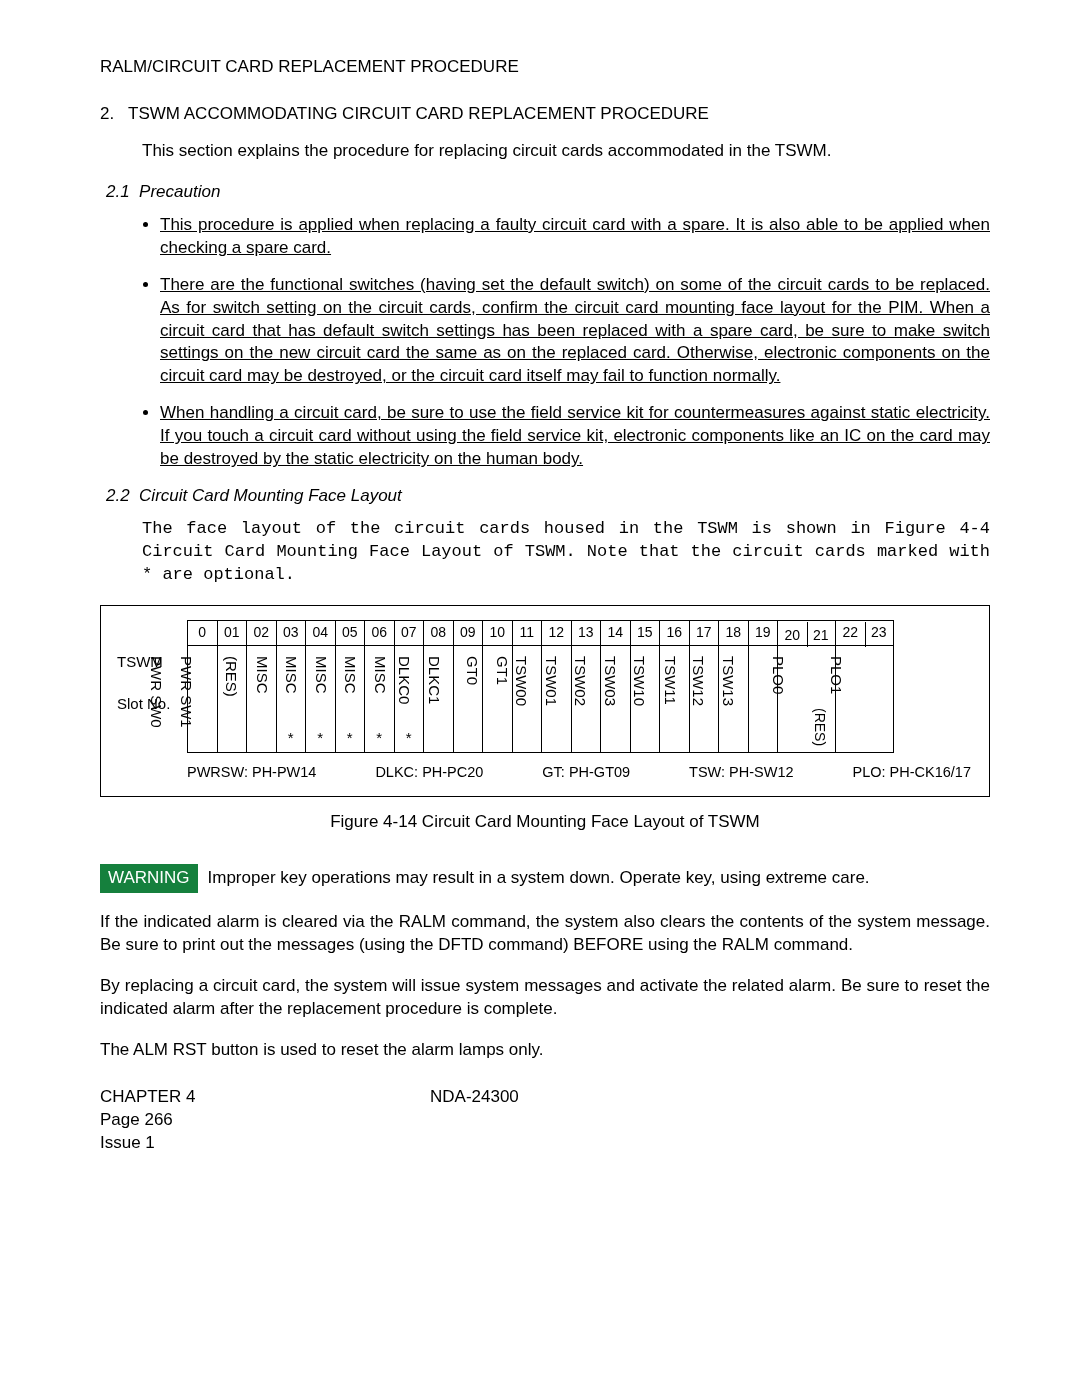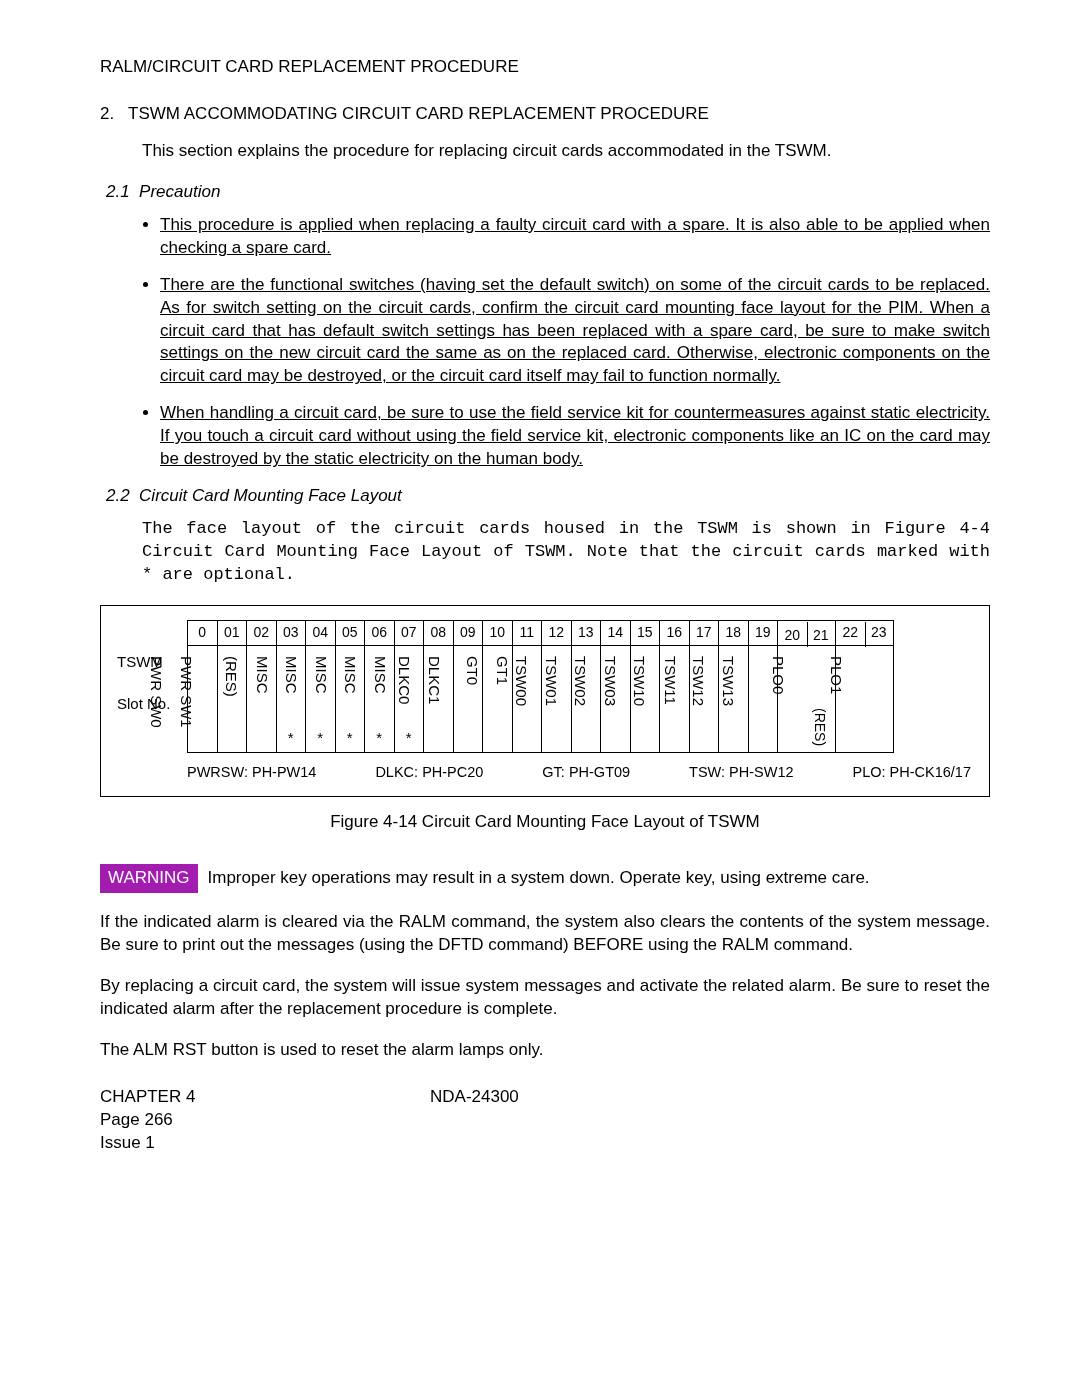"WARNING" .warn-badge { background: #a21caf -> #15803d }
